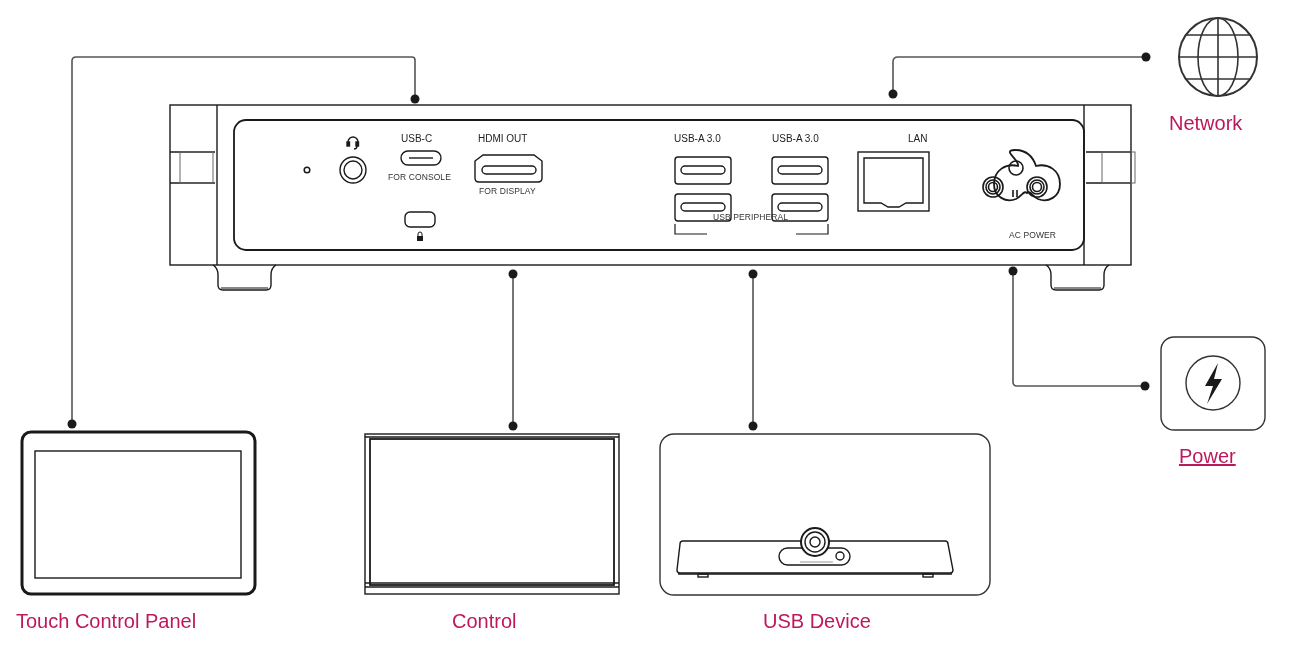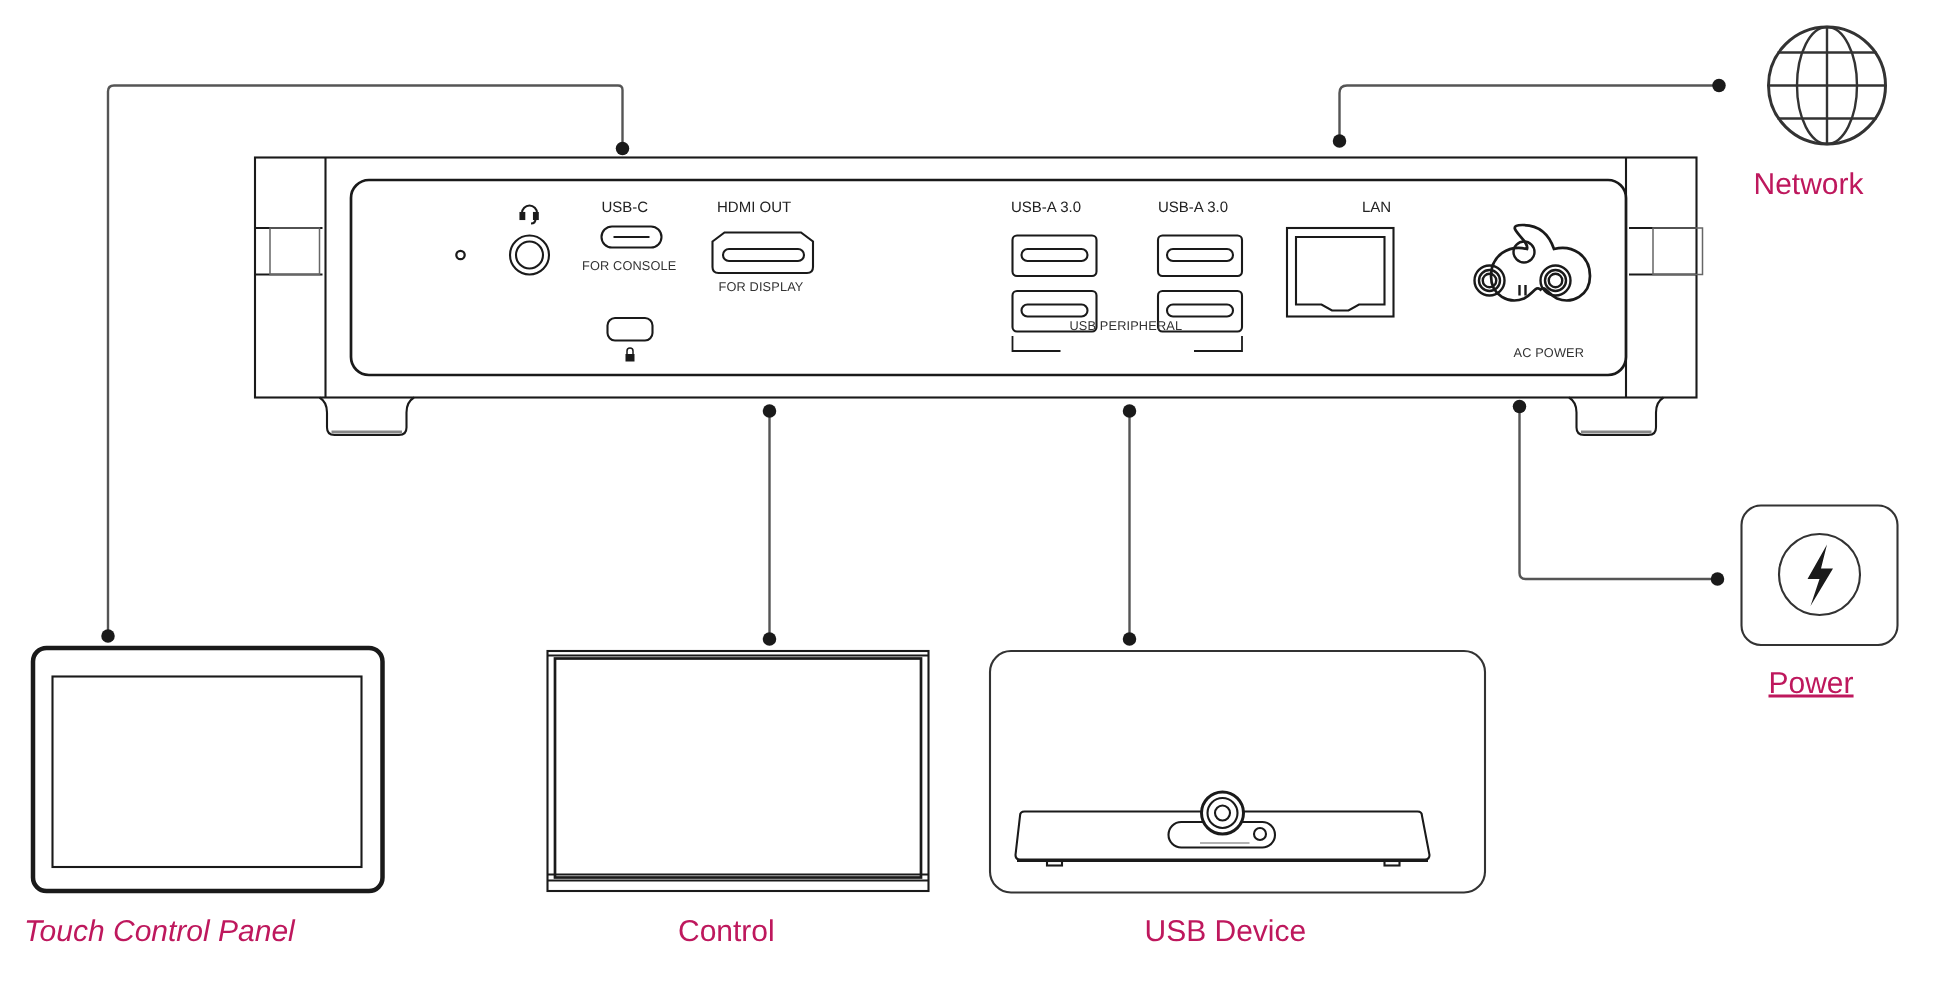"Touch Control Panel" span.lbl { font-style: italic -> none }
